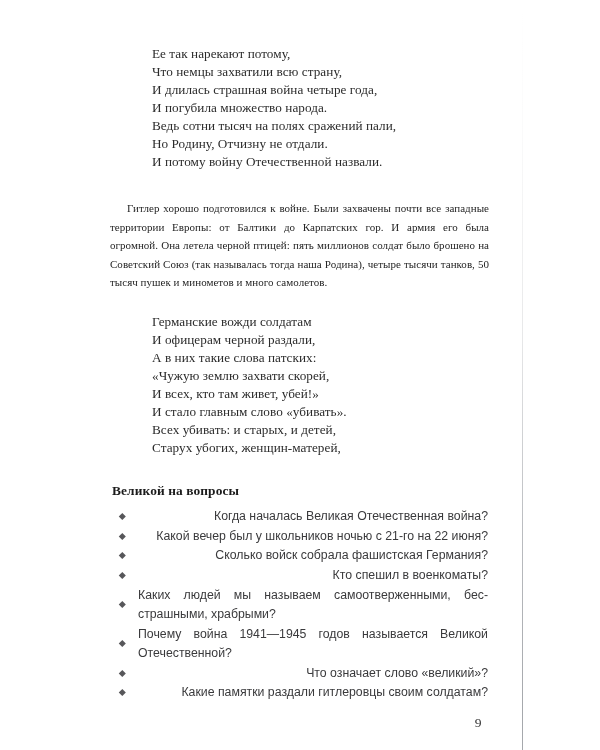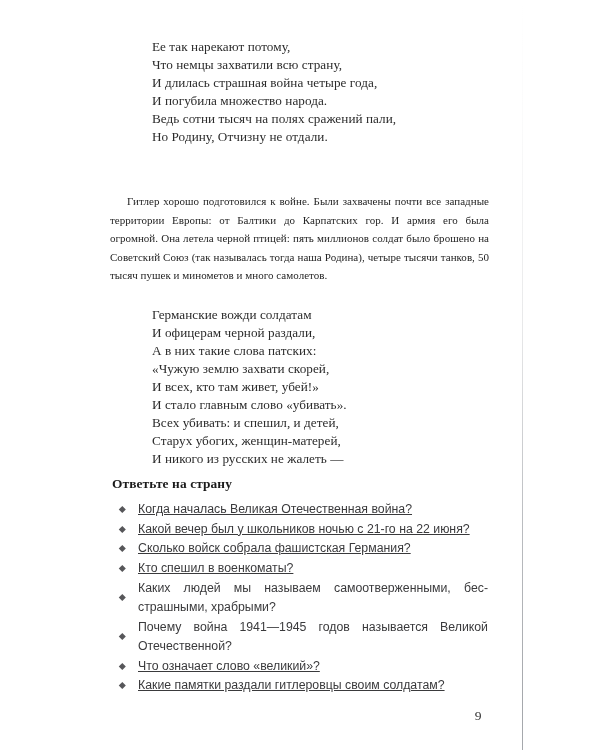"Ее так нарекают потому," .page { margin-top: none -> 7px }
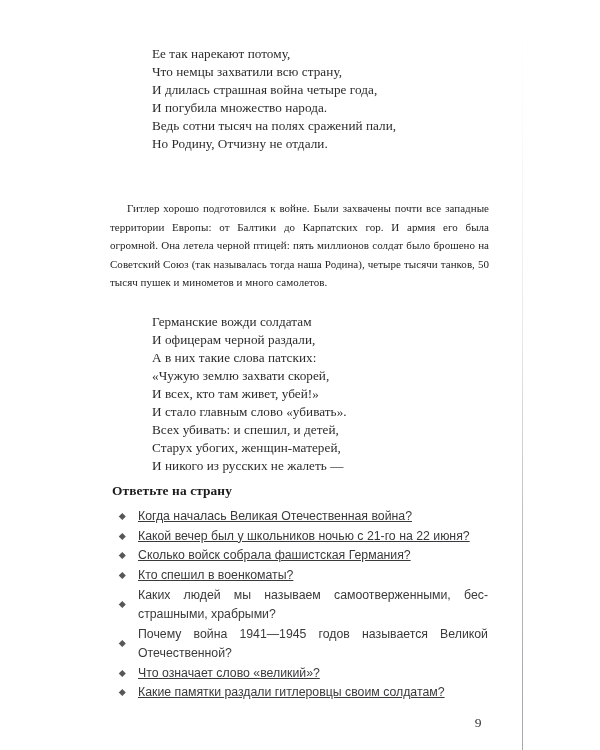"И потому войну Отечественной назвали." div.line { html: none -> <div>И потому войну Отечественной назвали.</div> }
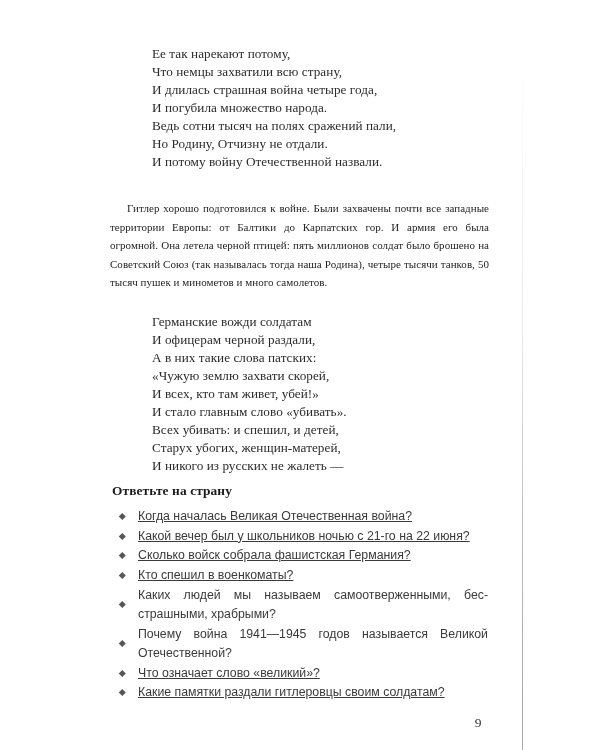"Всех убивать: и спешил, и" div.line { text: спешил -> старых }
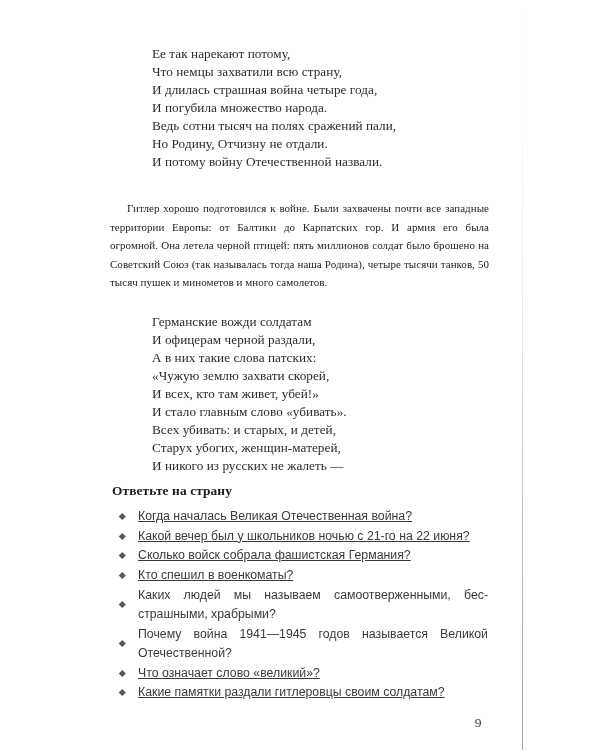"И никого из русских не" div.line { html: <div>И никого из русских не жалеть —</div> -> none }
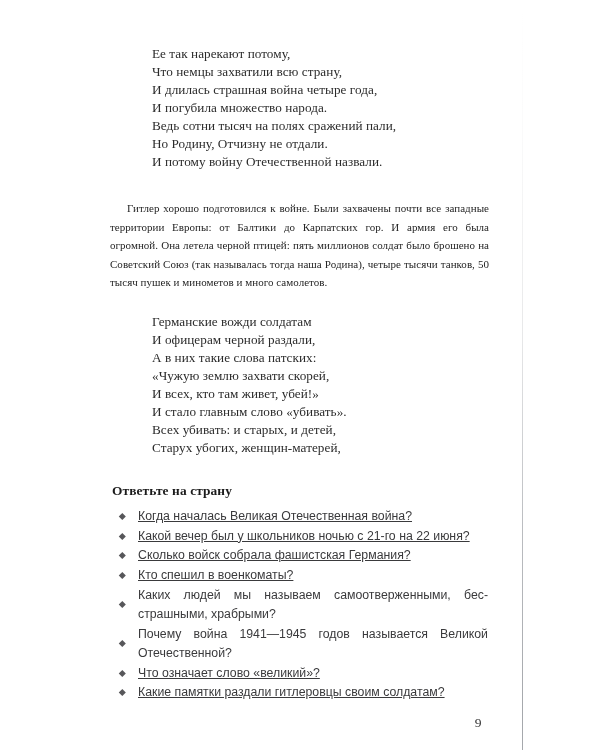"Ответьте на страну" div.section-heading { text: Ответьте на страну -> Великой на вопросы }
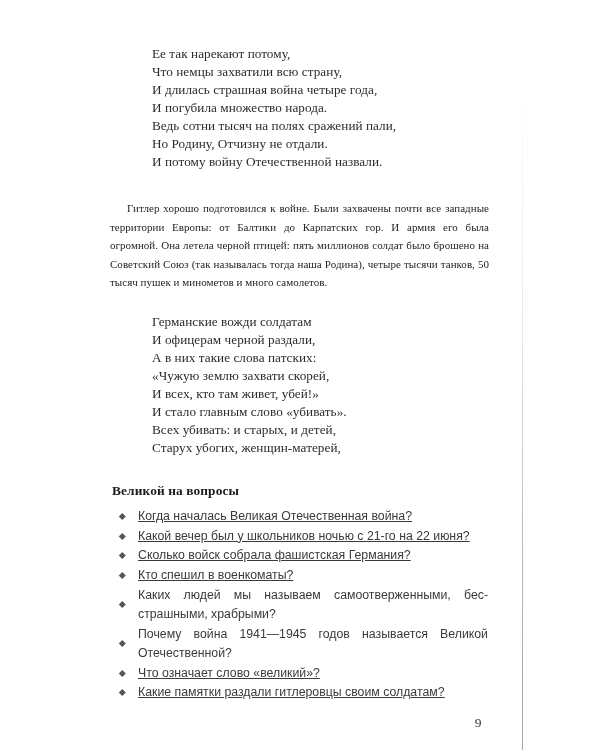"Когда началась Великая Отечественная" .question-item.single { text-align: left -> right; text-decoration: underline -> none }
